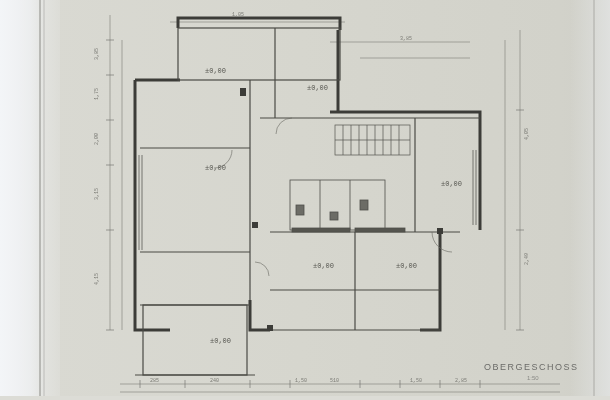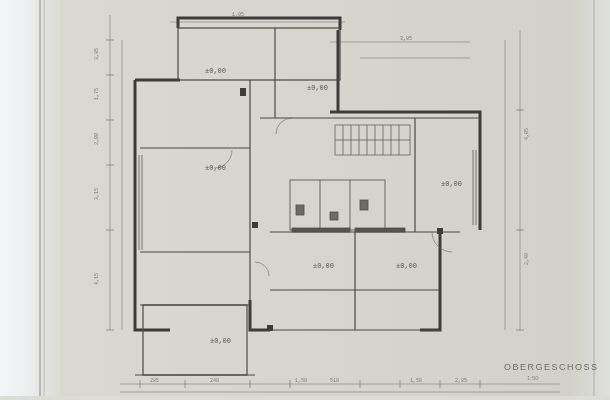"OBERGESCHOSS" .title { left: 504px -> 484px }
